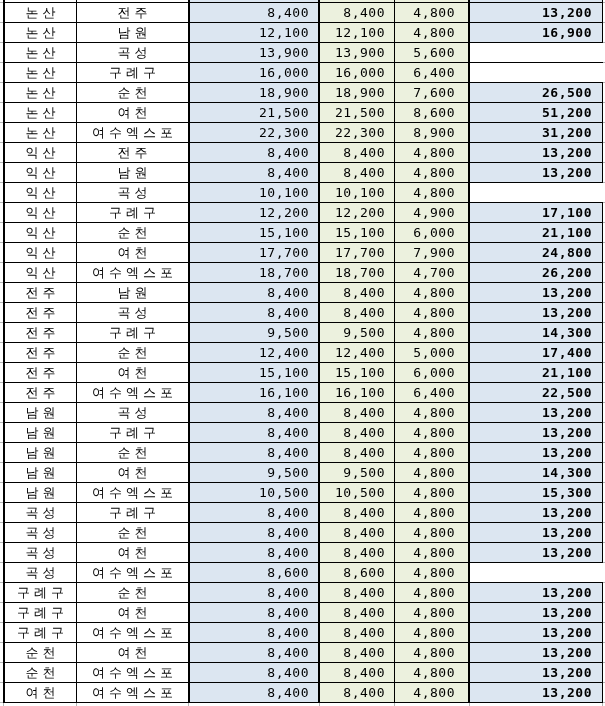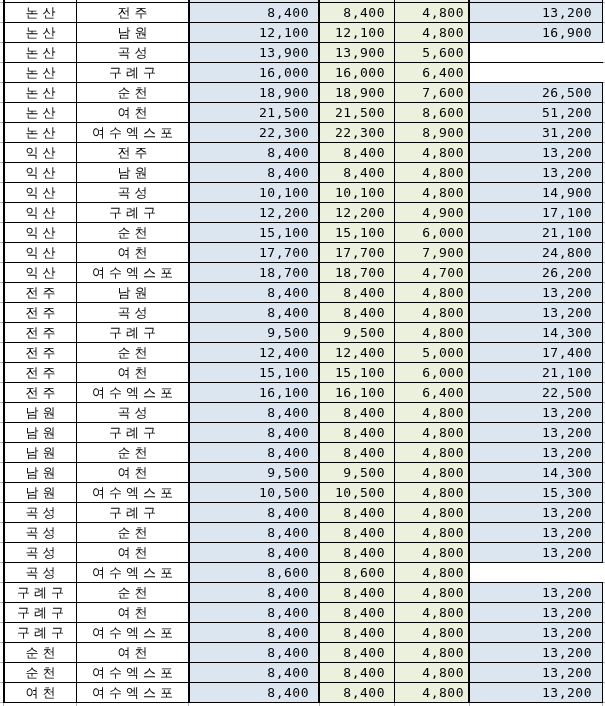"4,800" .c5.num { padding-right: 4px -> 13px }
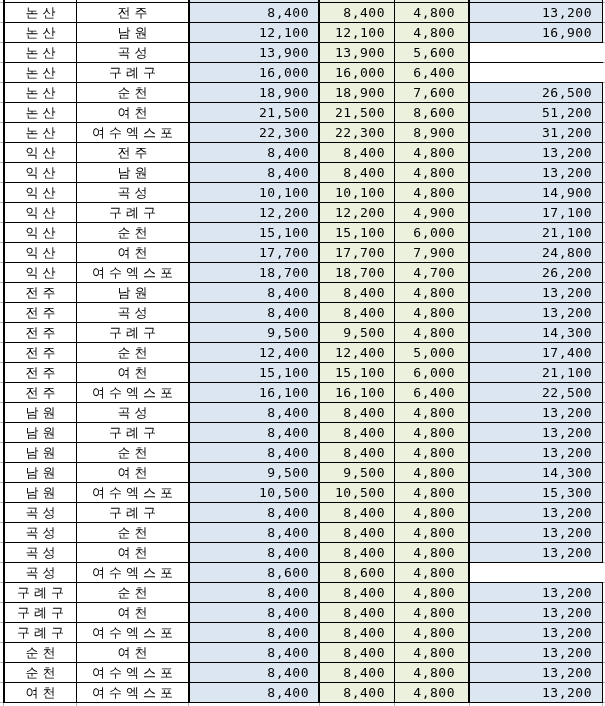"13,200" .c6 { font-weight: none -> bold }
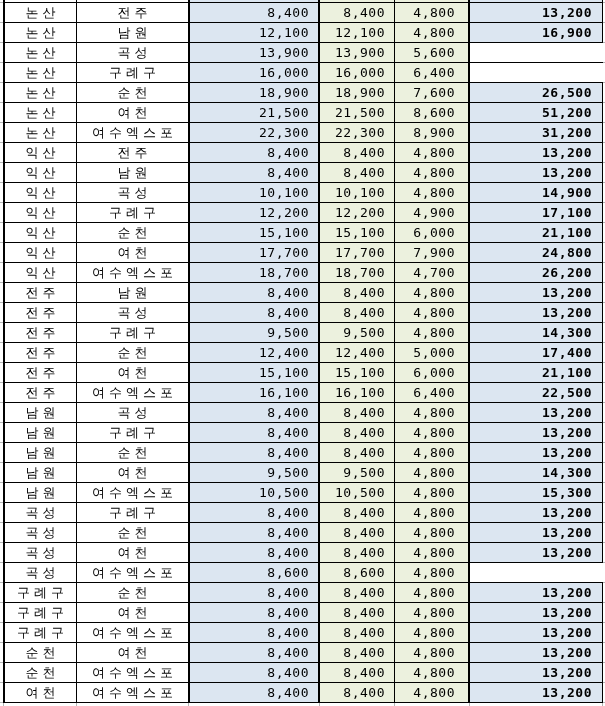"14,900" div.cell { html: <div>14,900</div> -> none }
